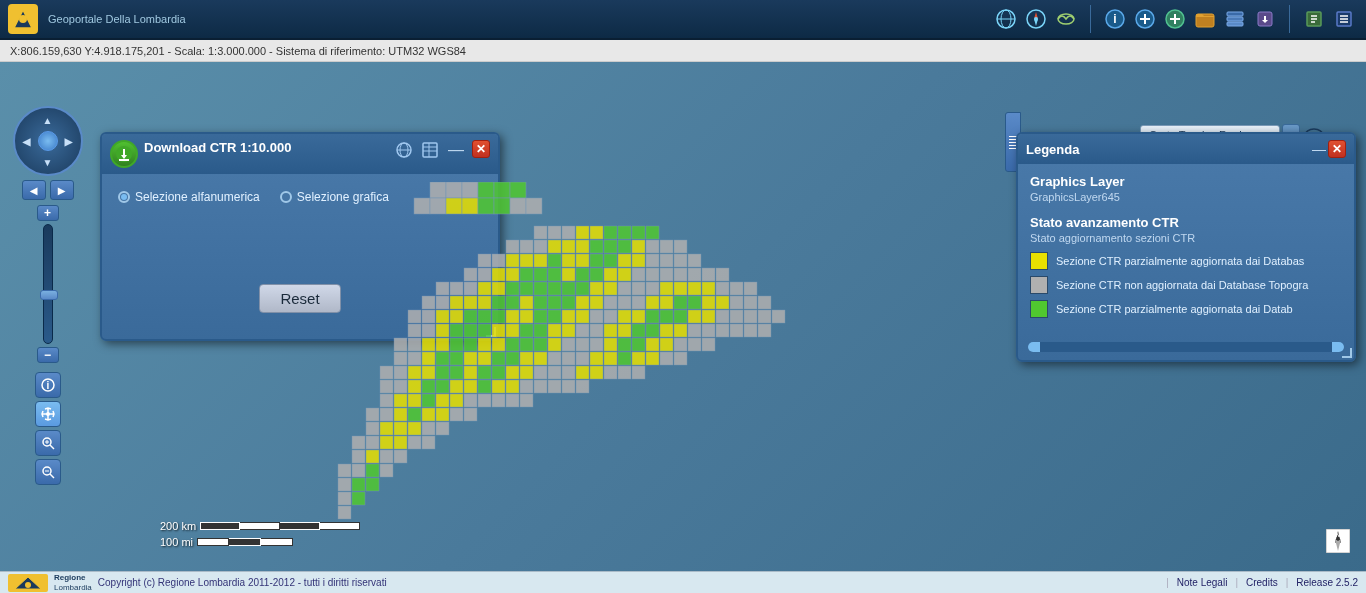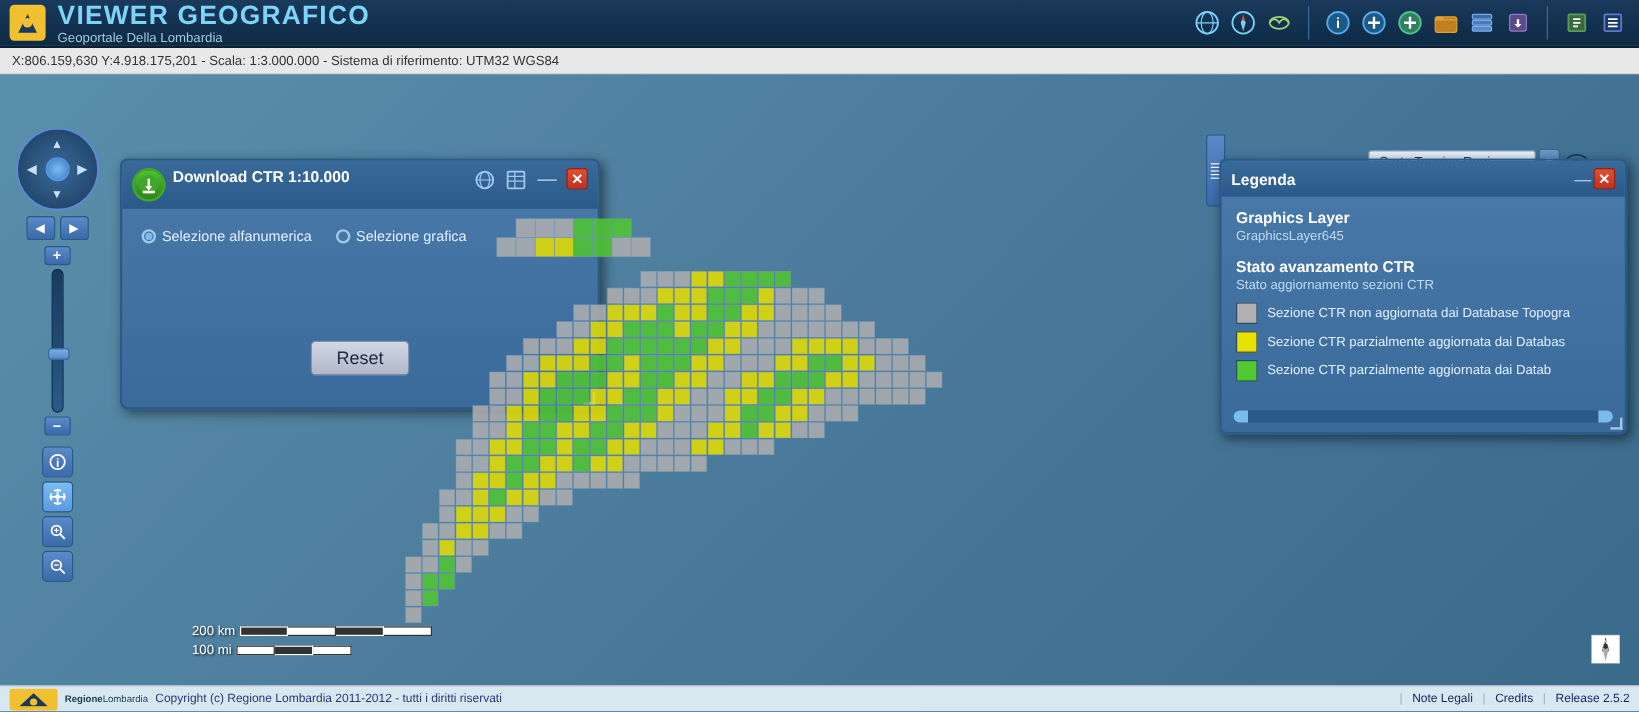"VIEWER GEOGRAFICO" div { html: <div>VIEWER GEOGRAFICO</div> -> none }
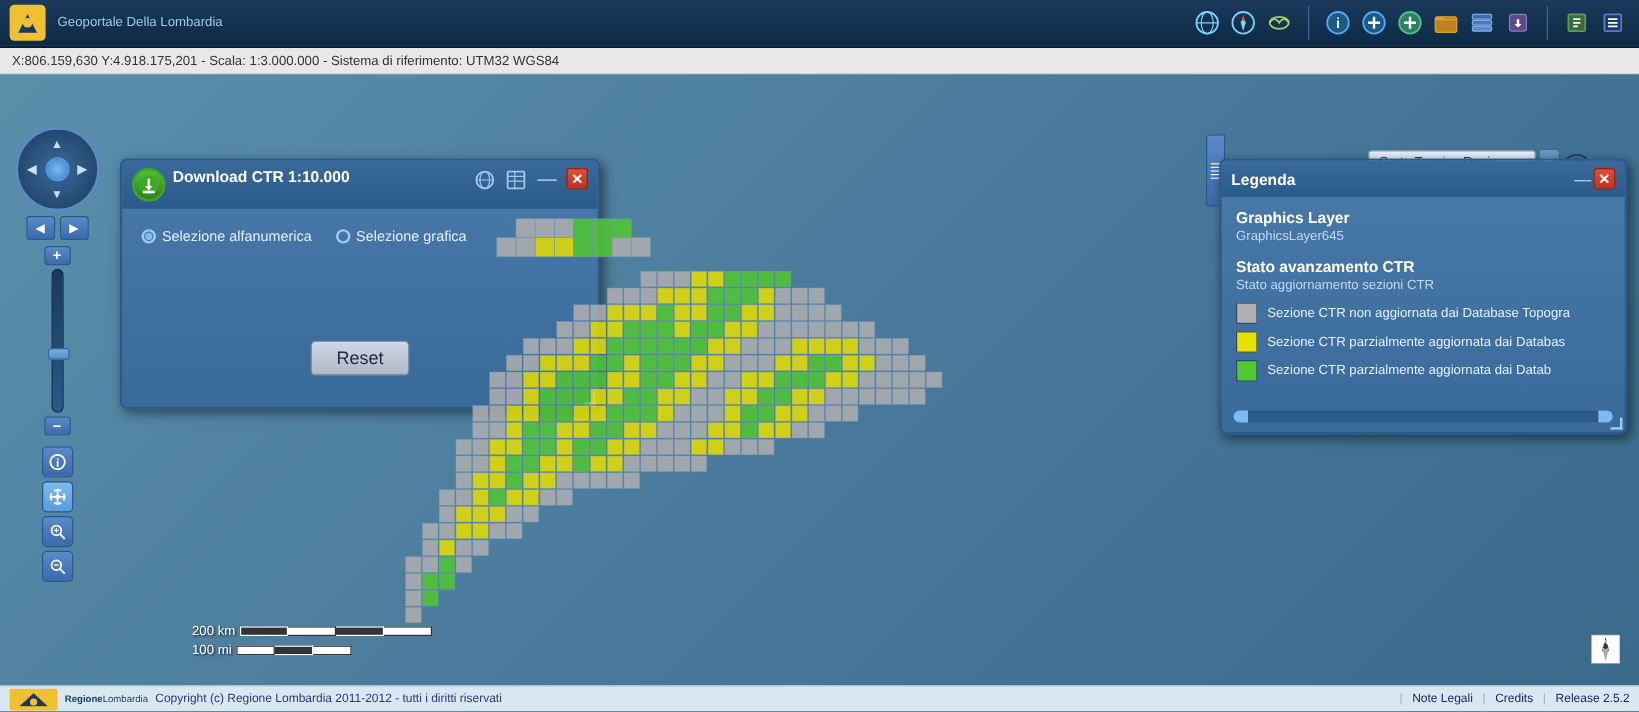"Sezione CTR non aggiornata dai" div.legend-item { order: before "Sezione CTR parzialmente aggiornata dai" -> after "Sezione CTR parzialmente aggiornata dai" }
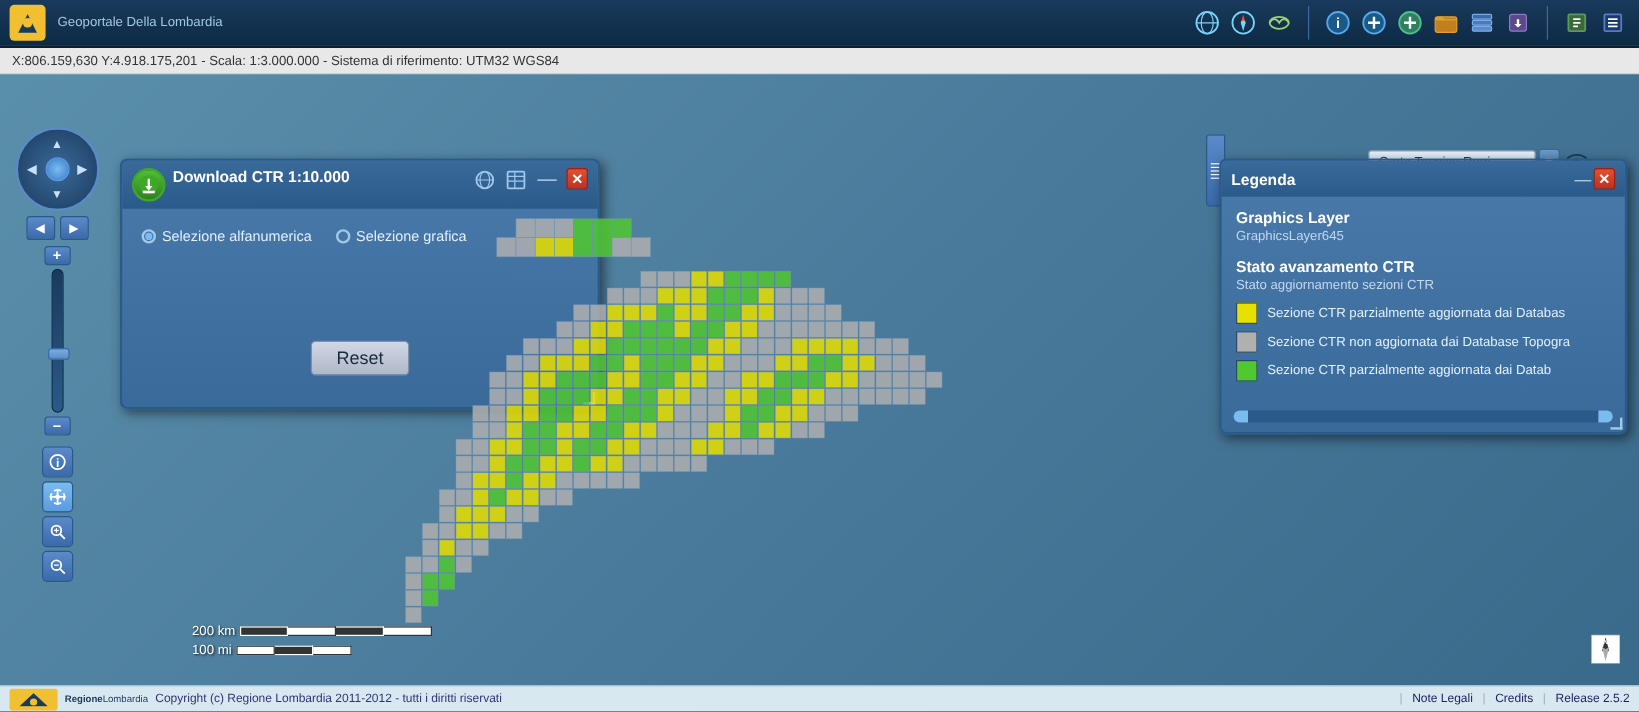"Regione" div { flex-direction: row -> column }
